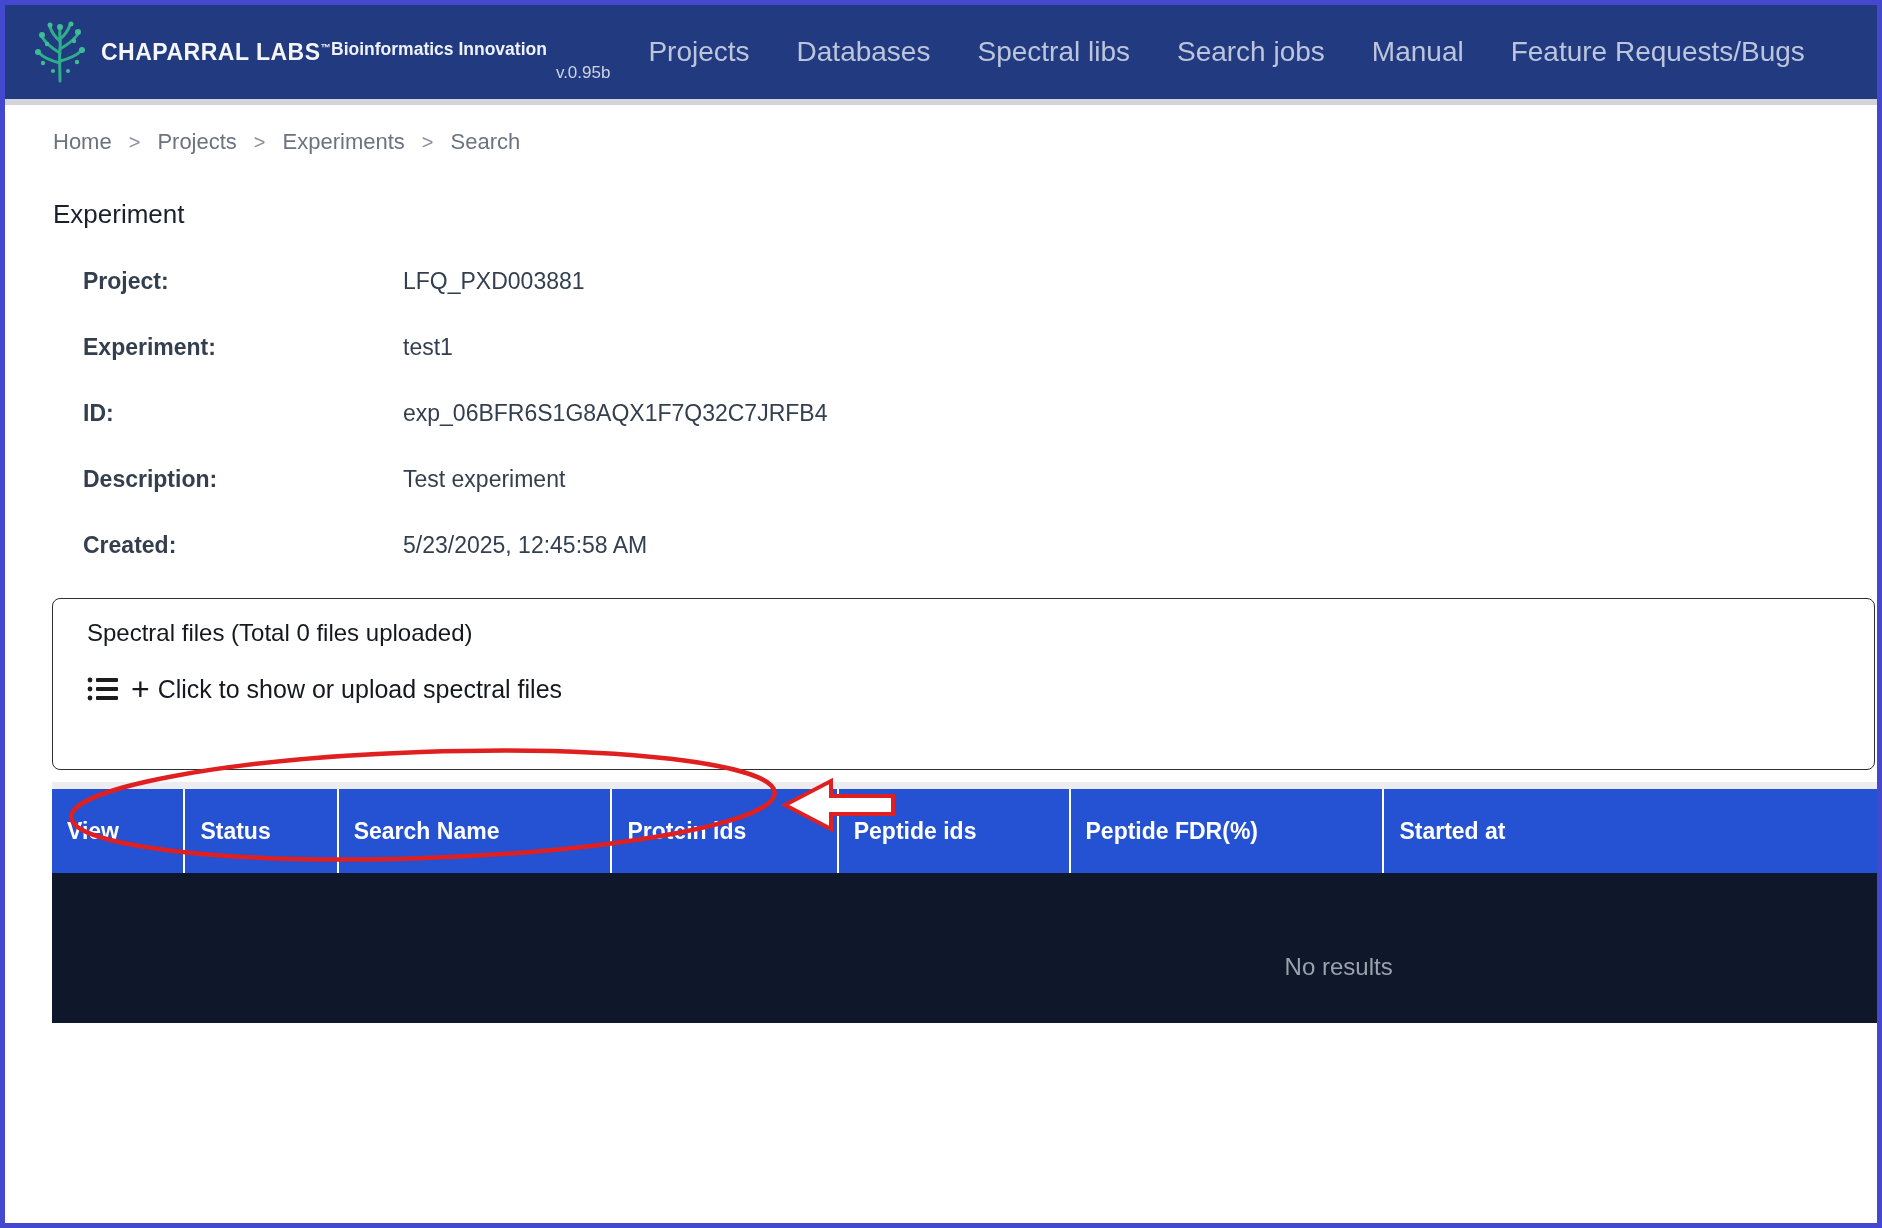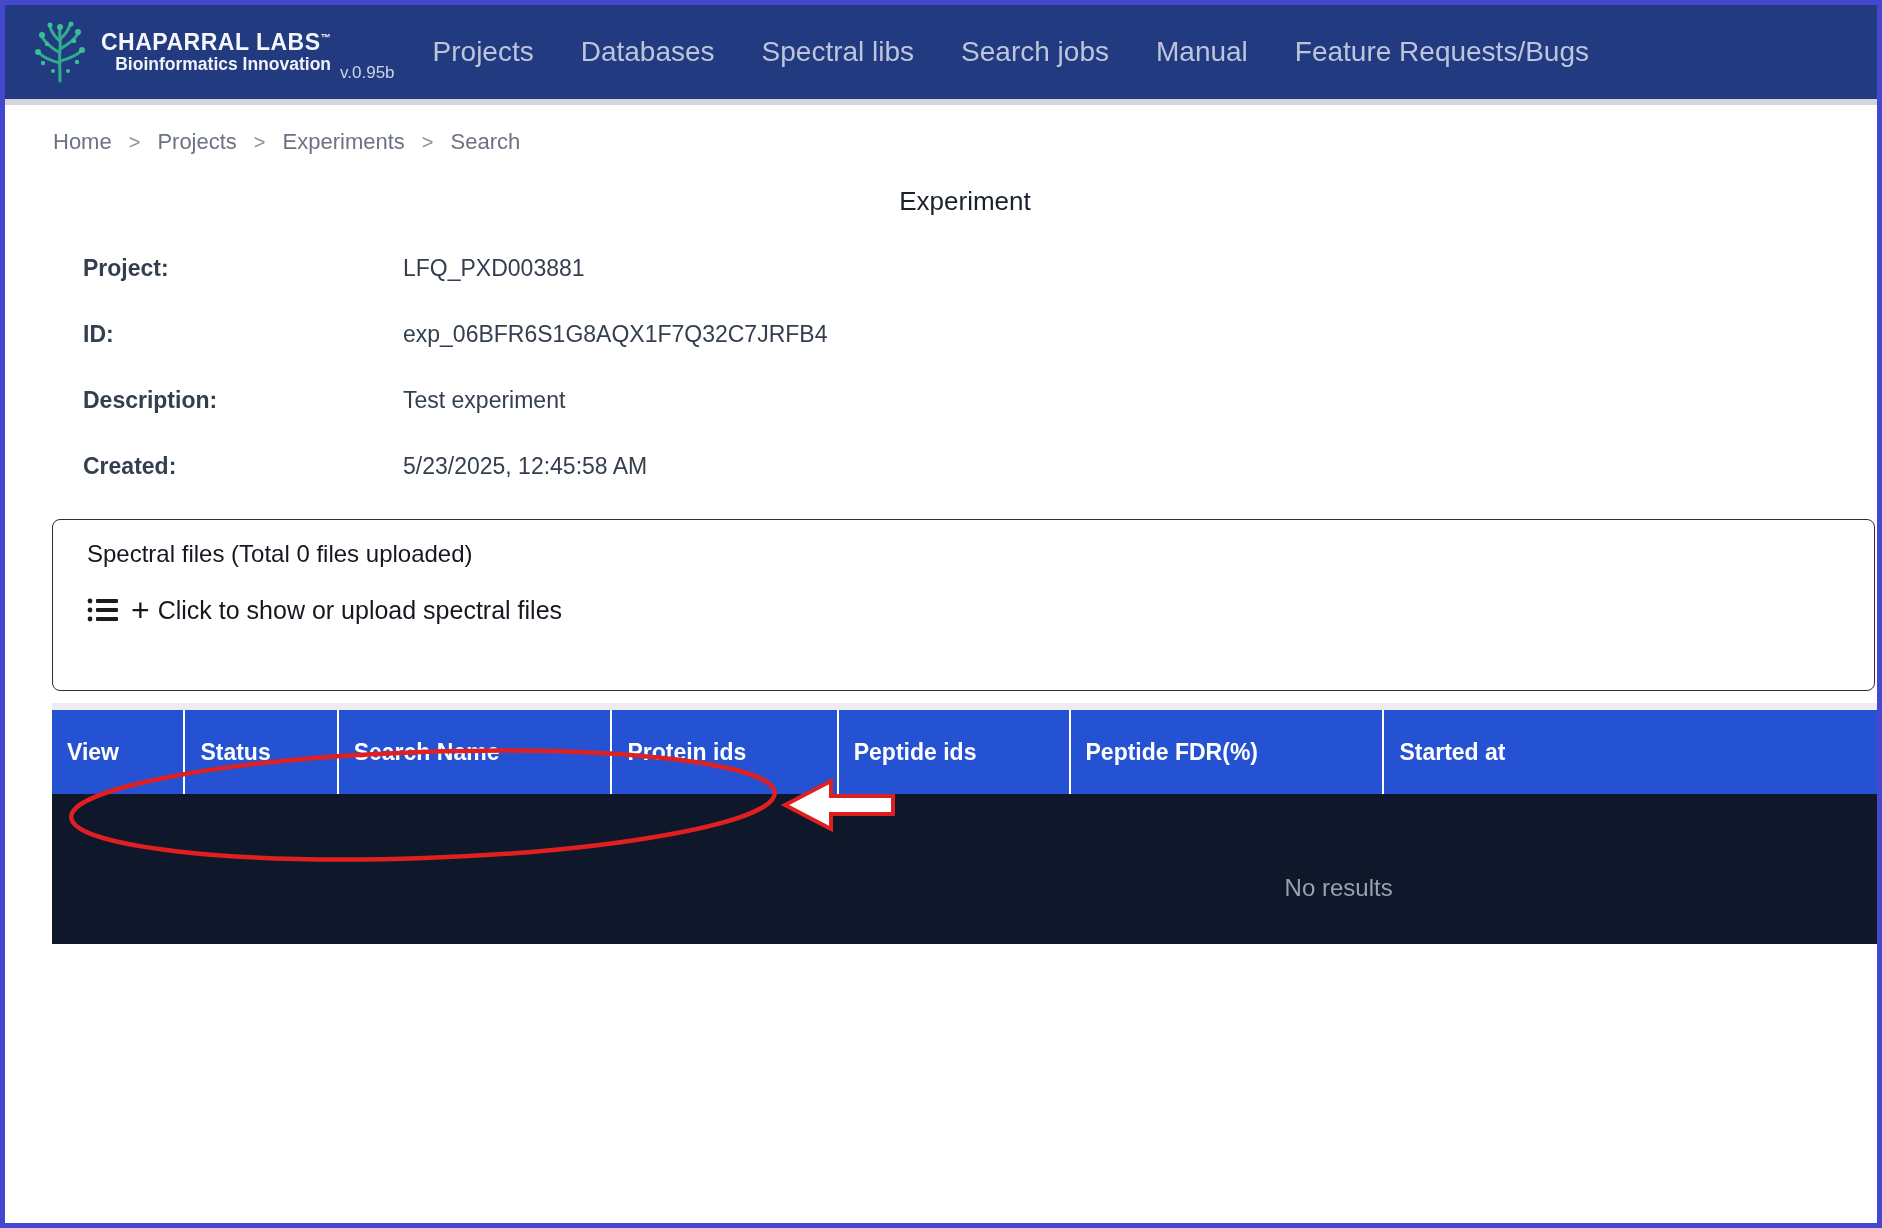"CHAPARRAL LABS™" .brand-textblock { flex-direction: column -> row }
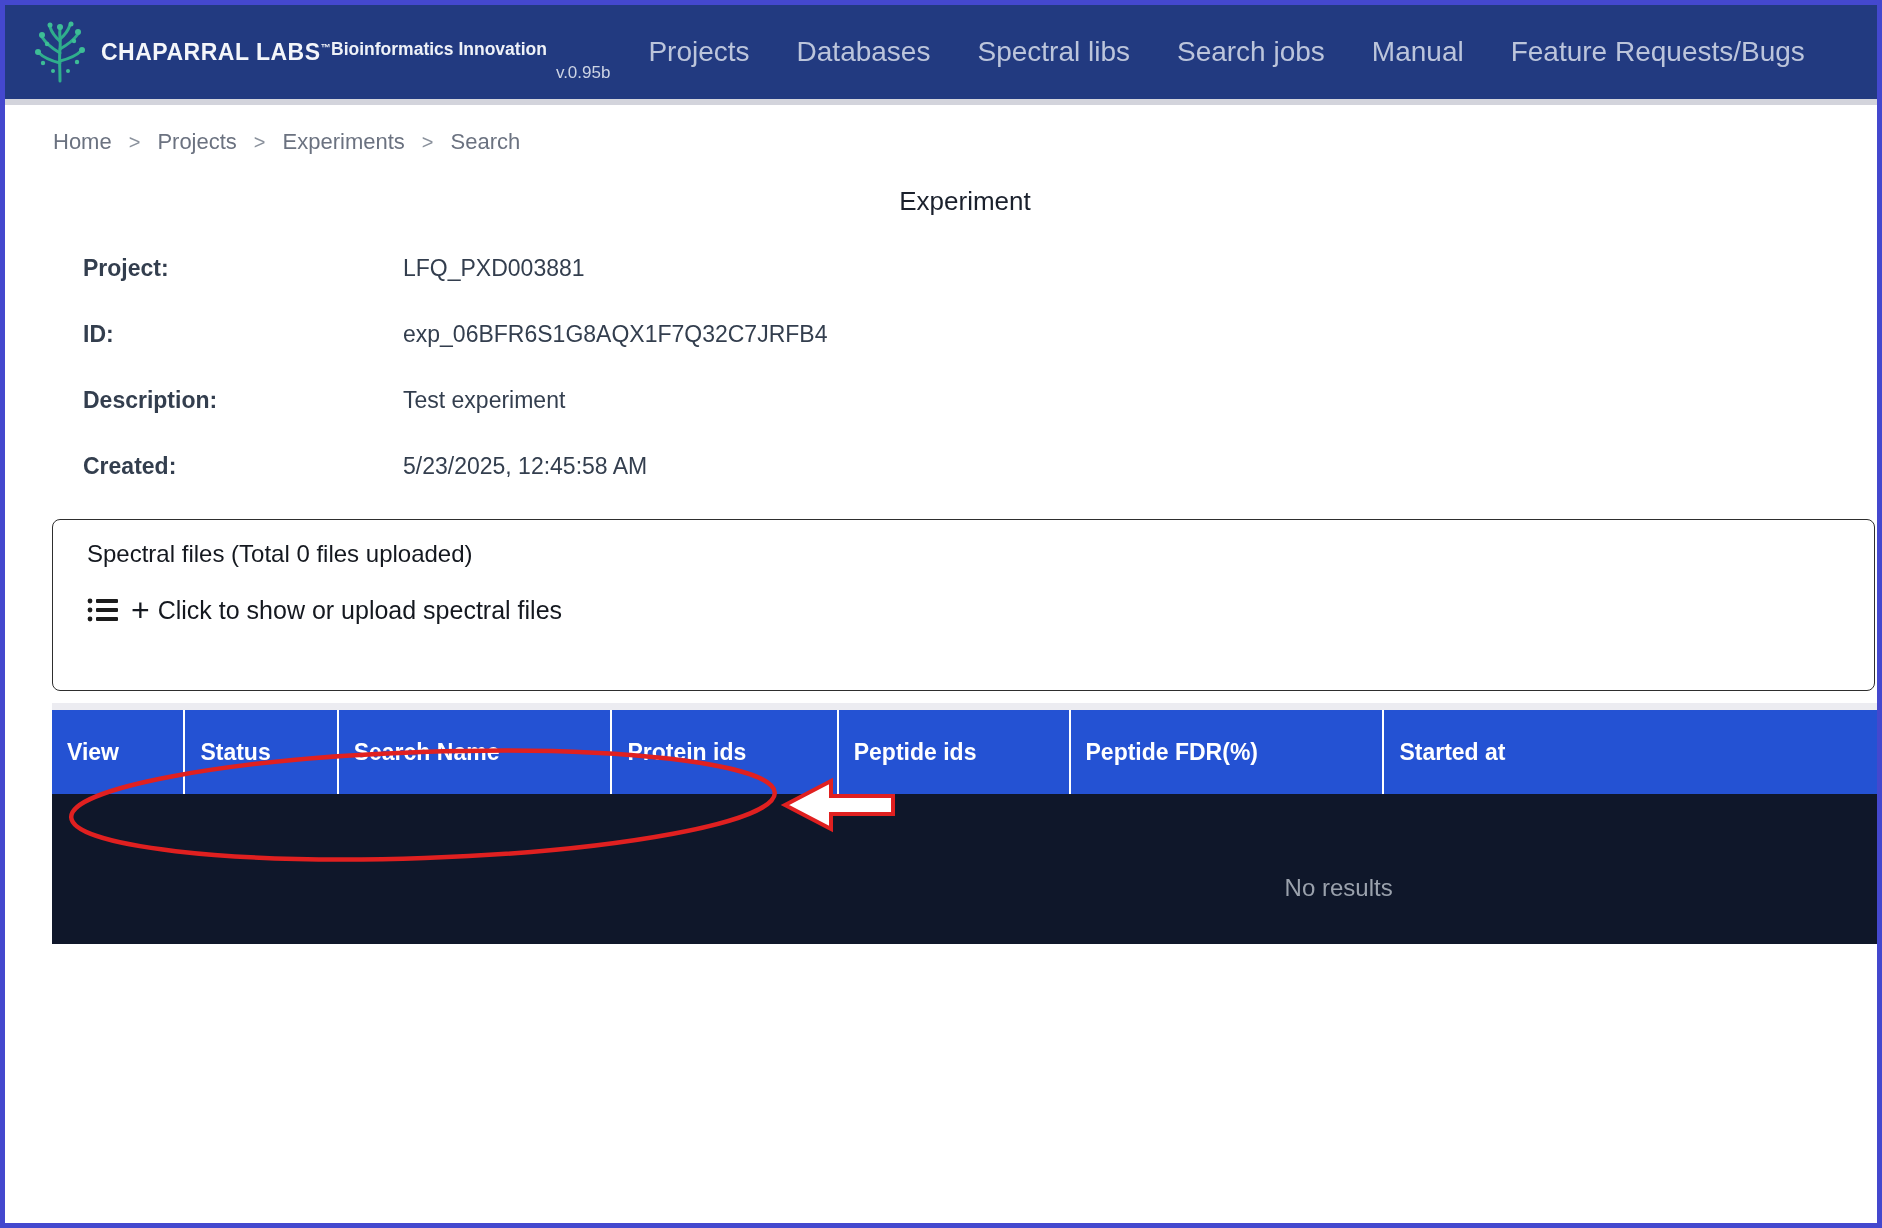"Experiment" .page-title { margin-top: 31px -> 44px; text-align: center -> none }
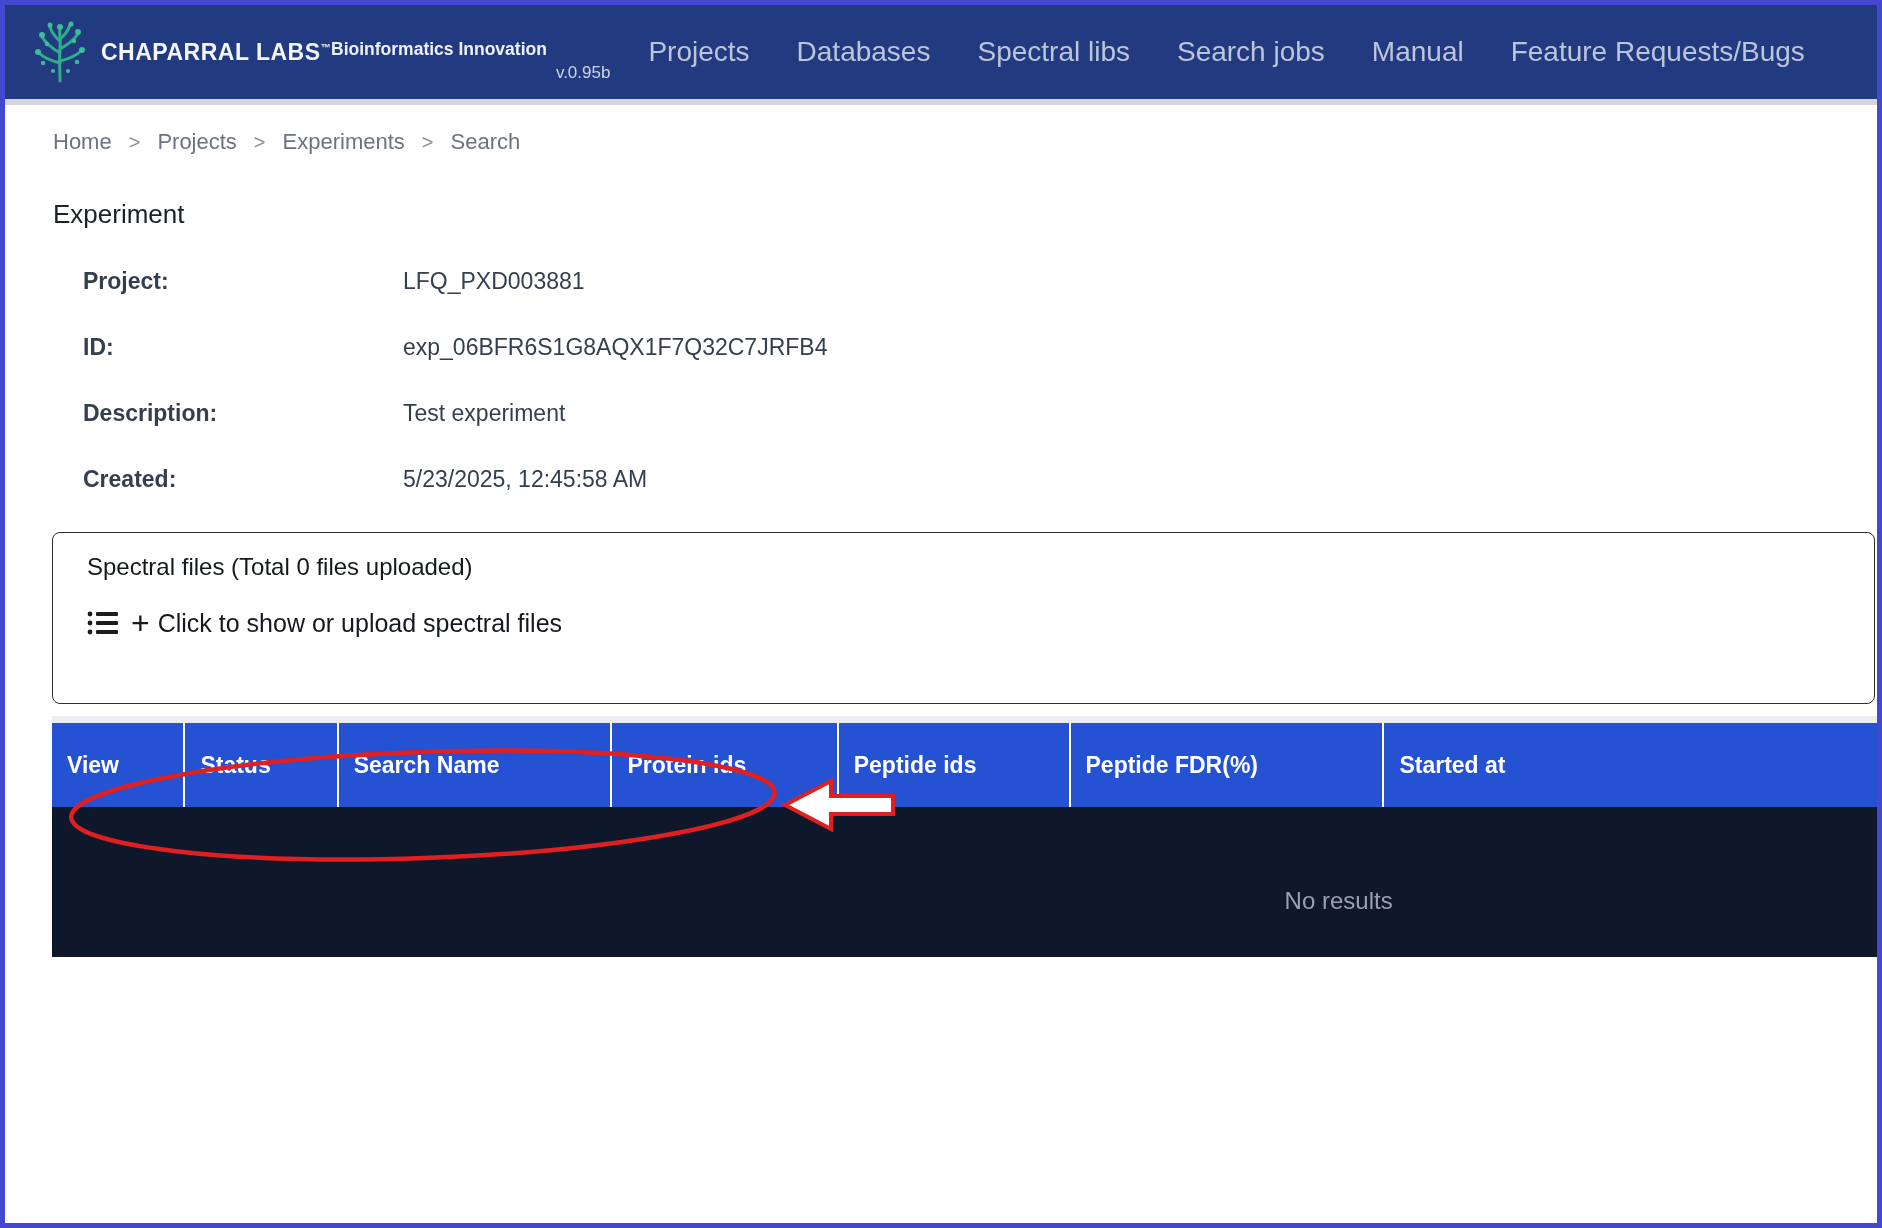"Experiment:" div.detail-row { html: none -> <div> <span>Experiment:</span> <span>test1</span> </div> }
